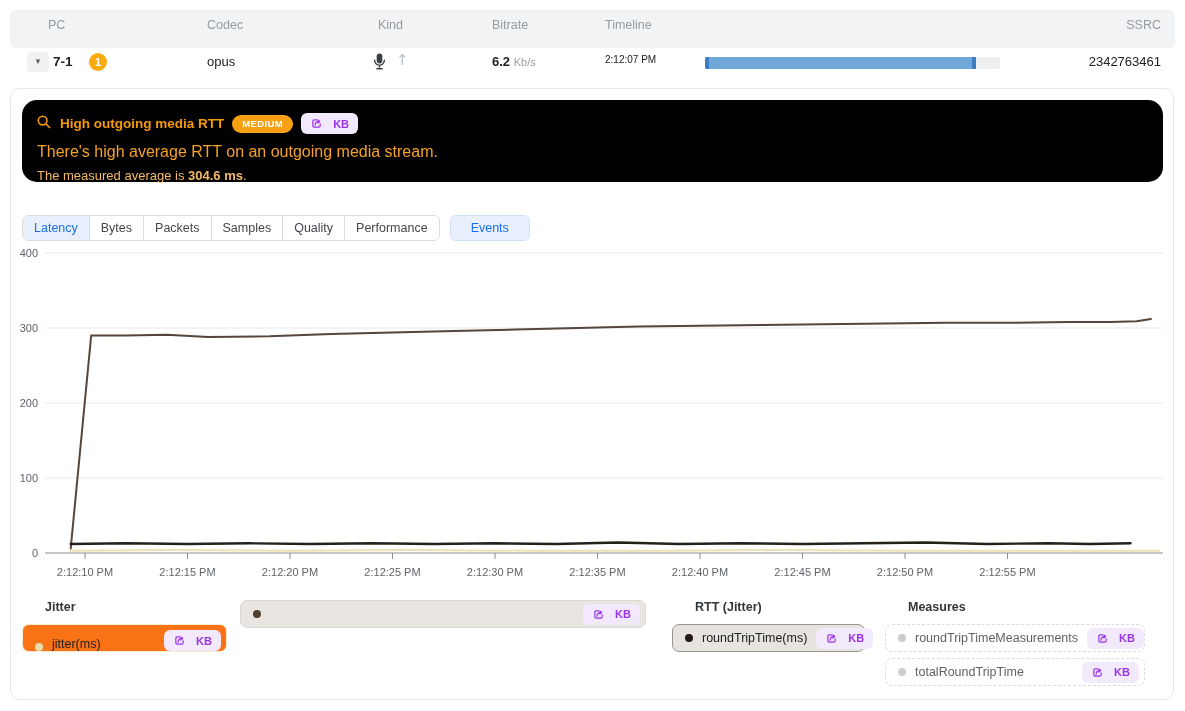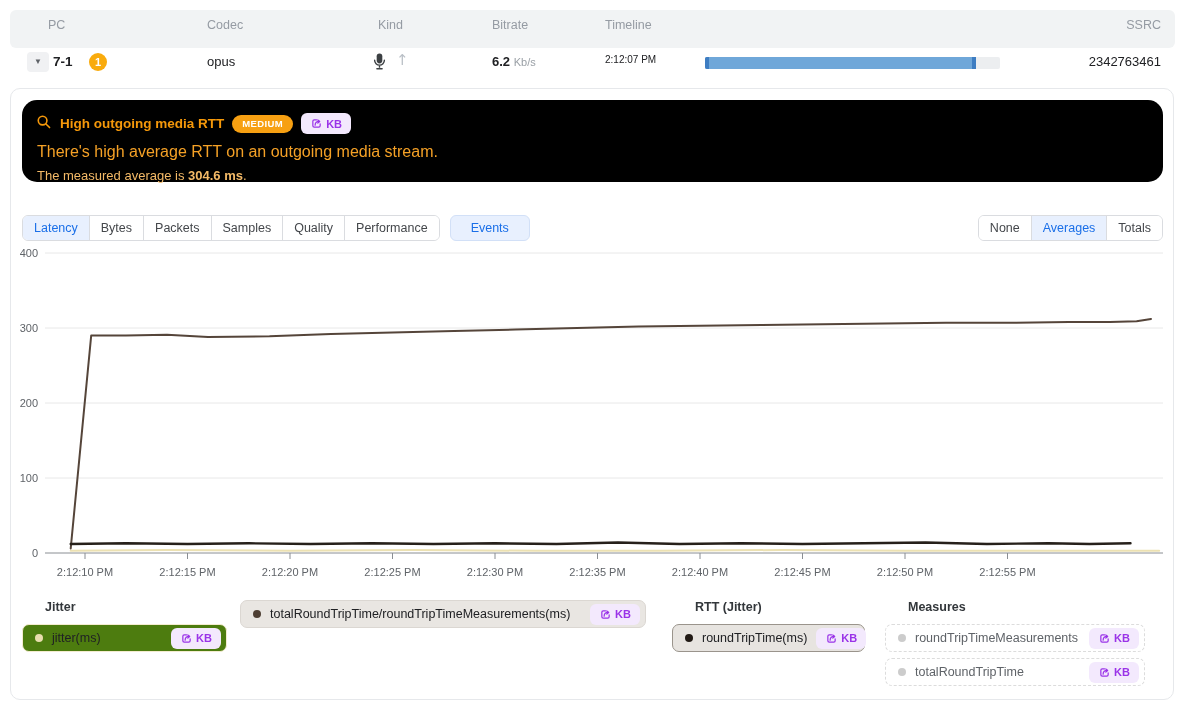"KB" .kb-btn { gap: 3px -> 10px }
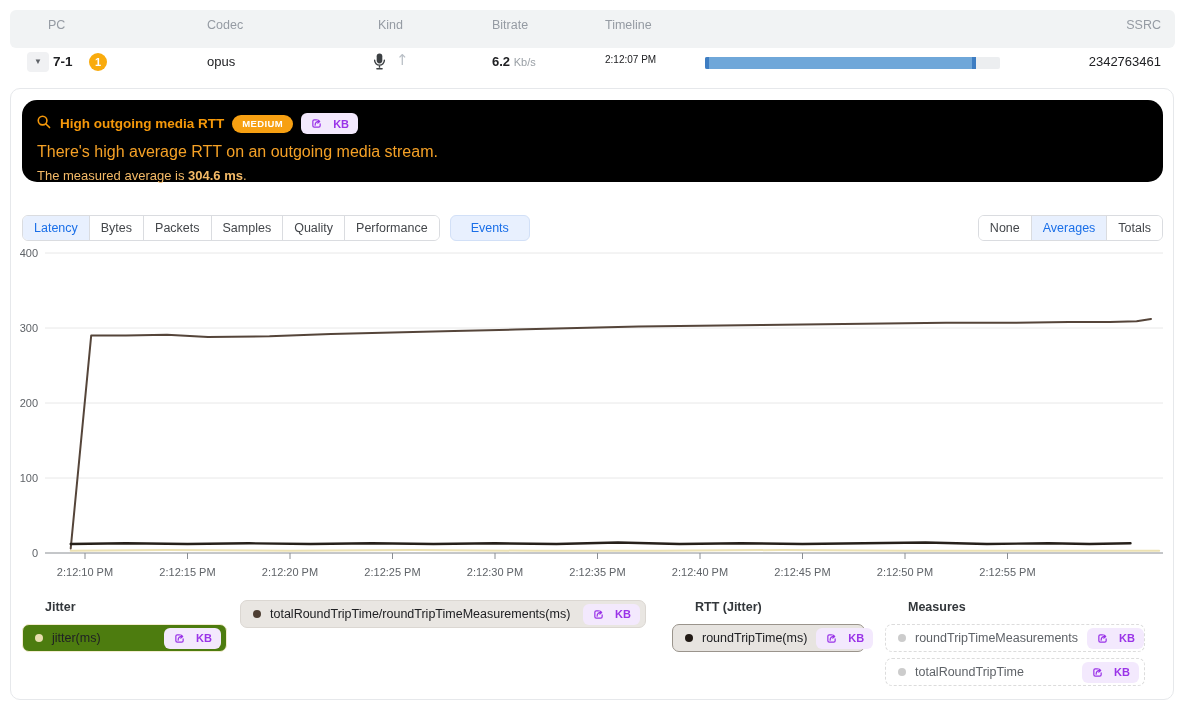"None" div.tab-group { html: <div> <button>None</button> <button>Averages</button> <button>Totals</button> </div> -> none }
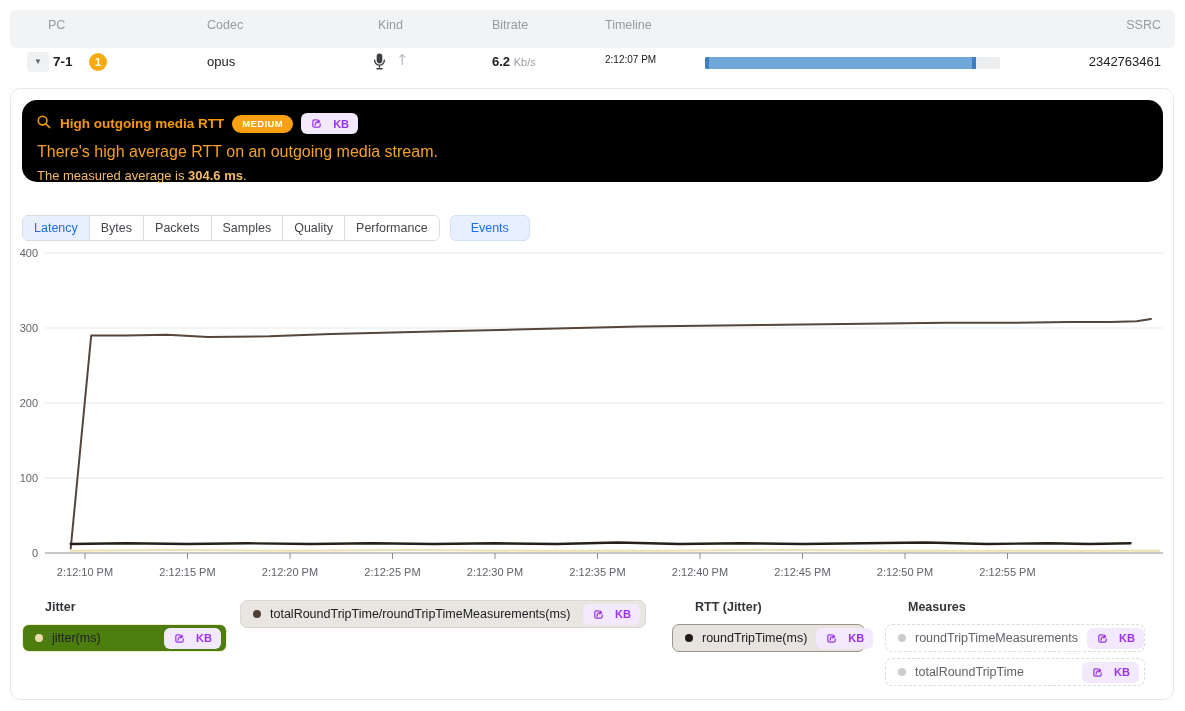"totalRoundTripTime/roundTripTimeMeasurem" span.lbl { html: <span>totalRoundTripTime/roundTripTimeMeasurements(ms)</span> -> none }
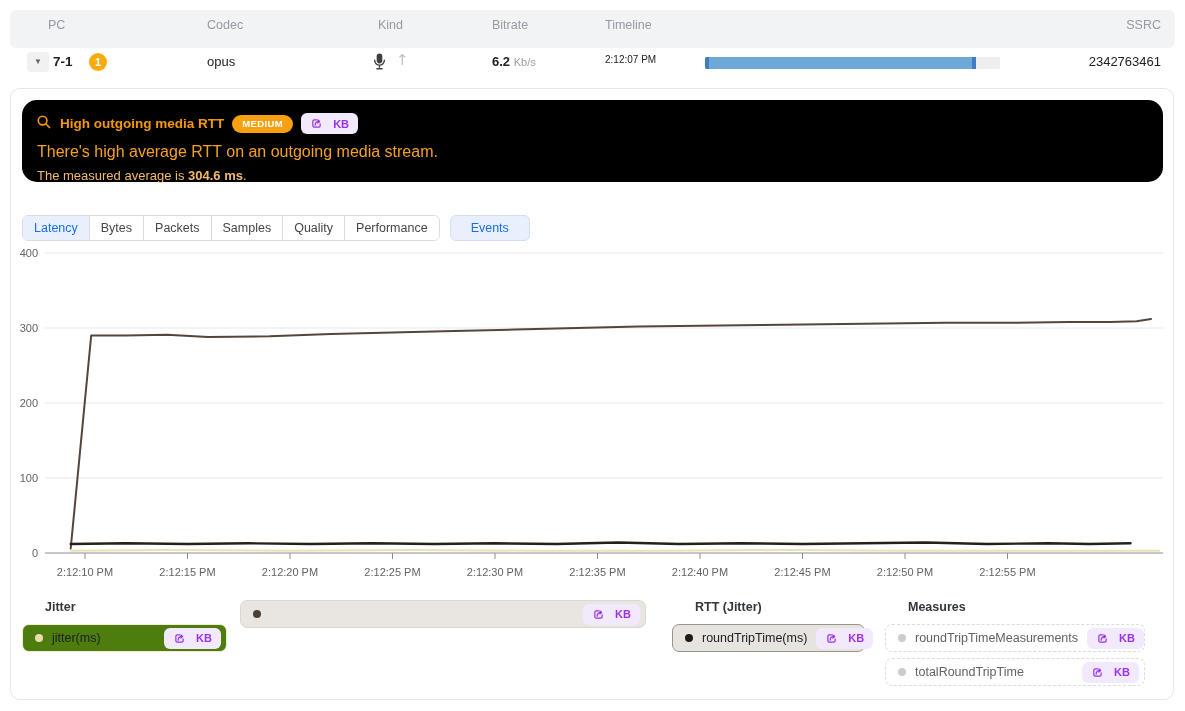"jitter(ms)" .pill-jitter { align-items: none -> flex-end; background: #4d7c0f -> #f97316 }
